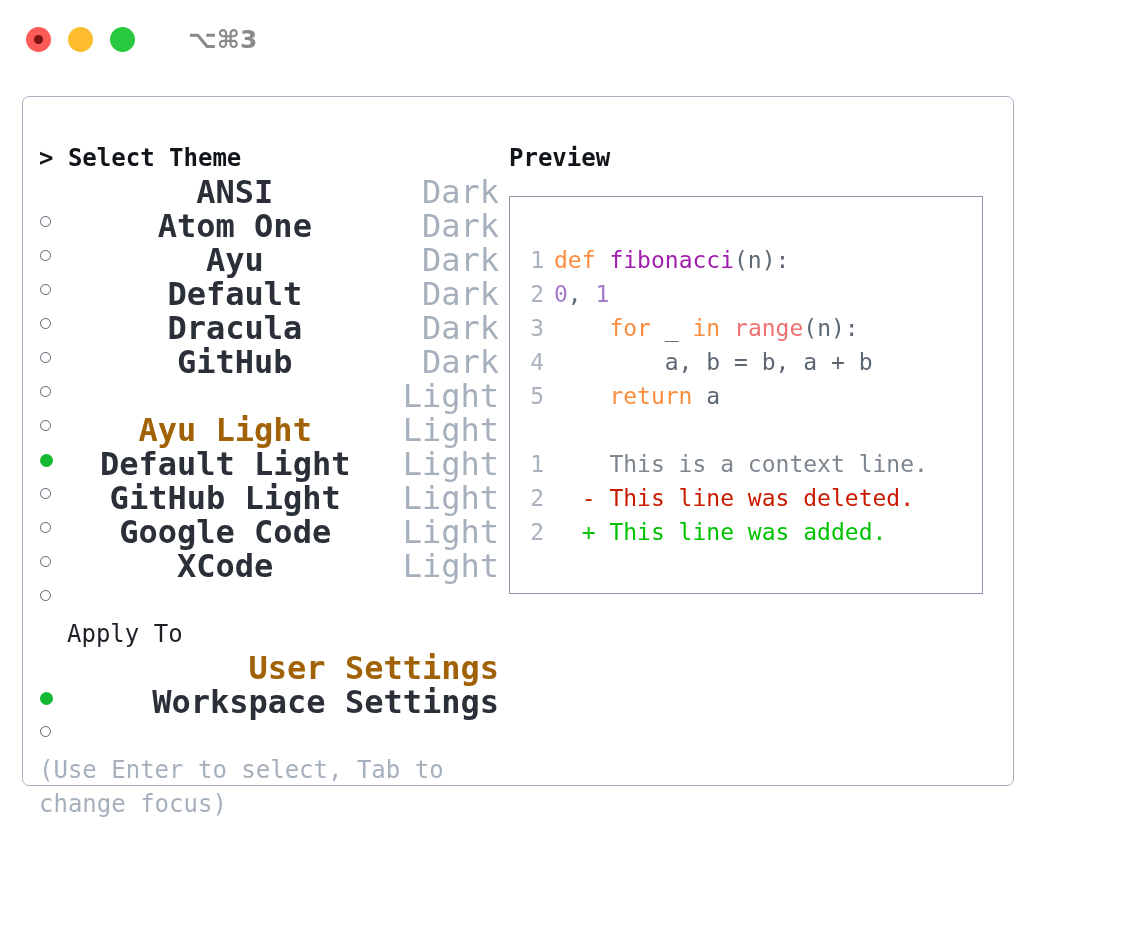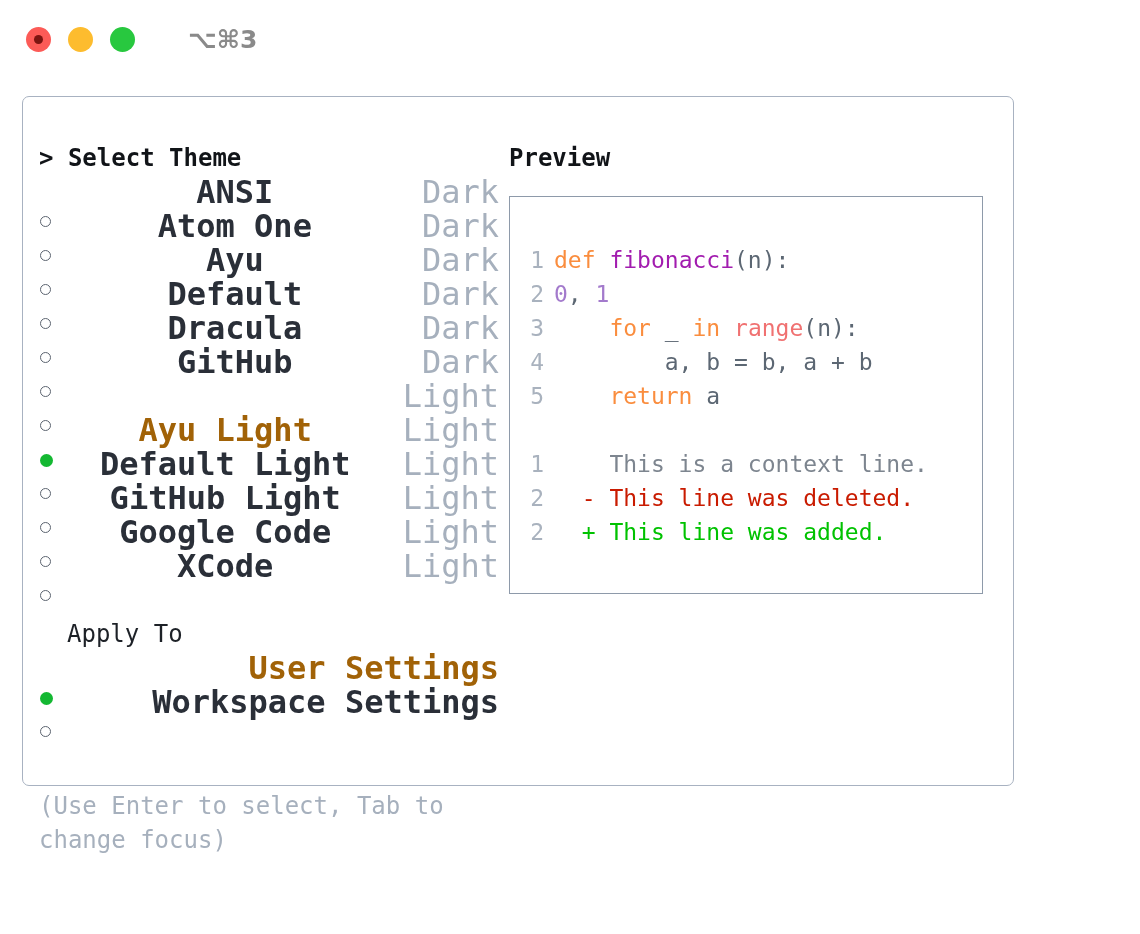"(Use Enter to select, Tab" .hint { margin-top: 36px -> none }
